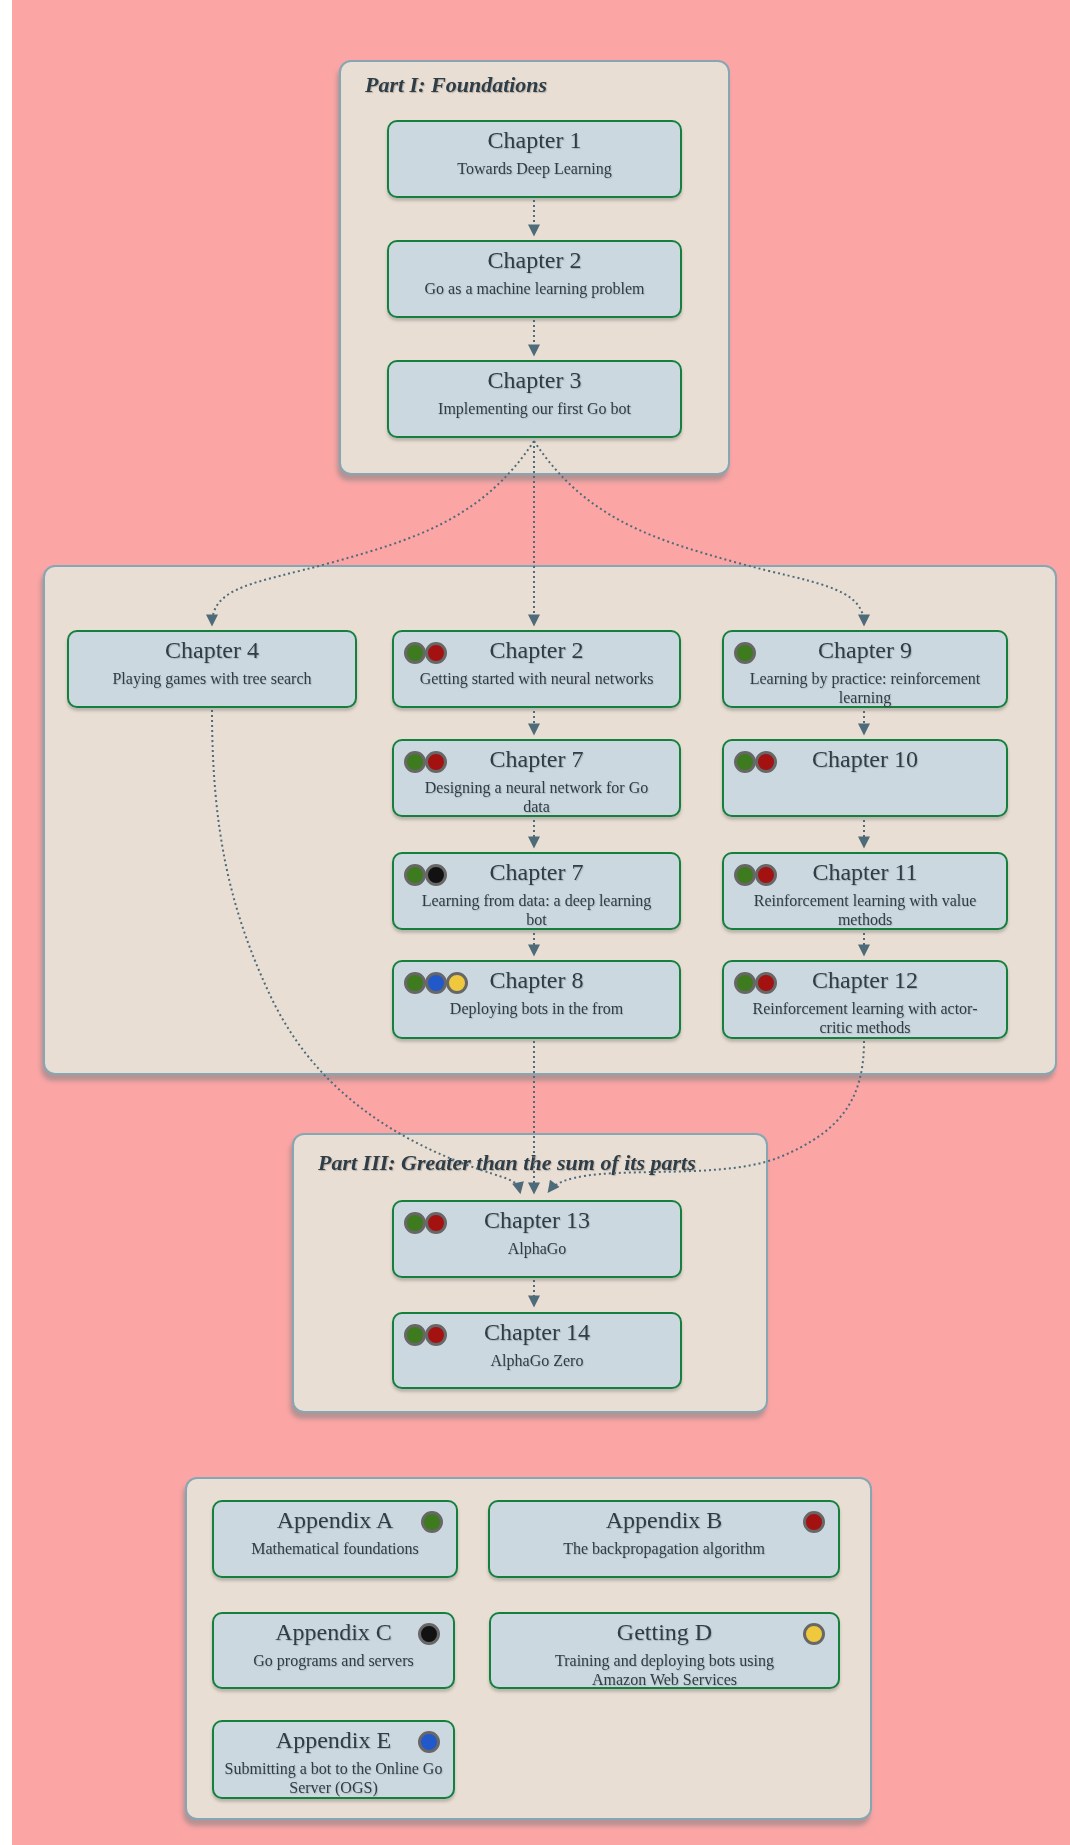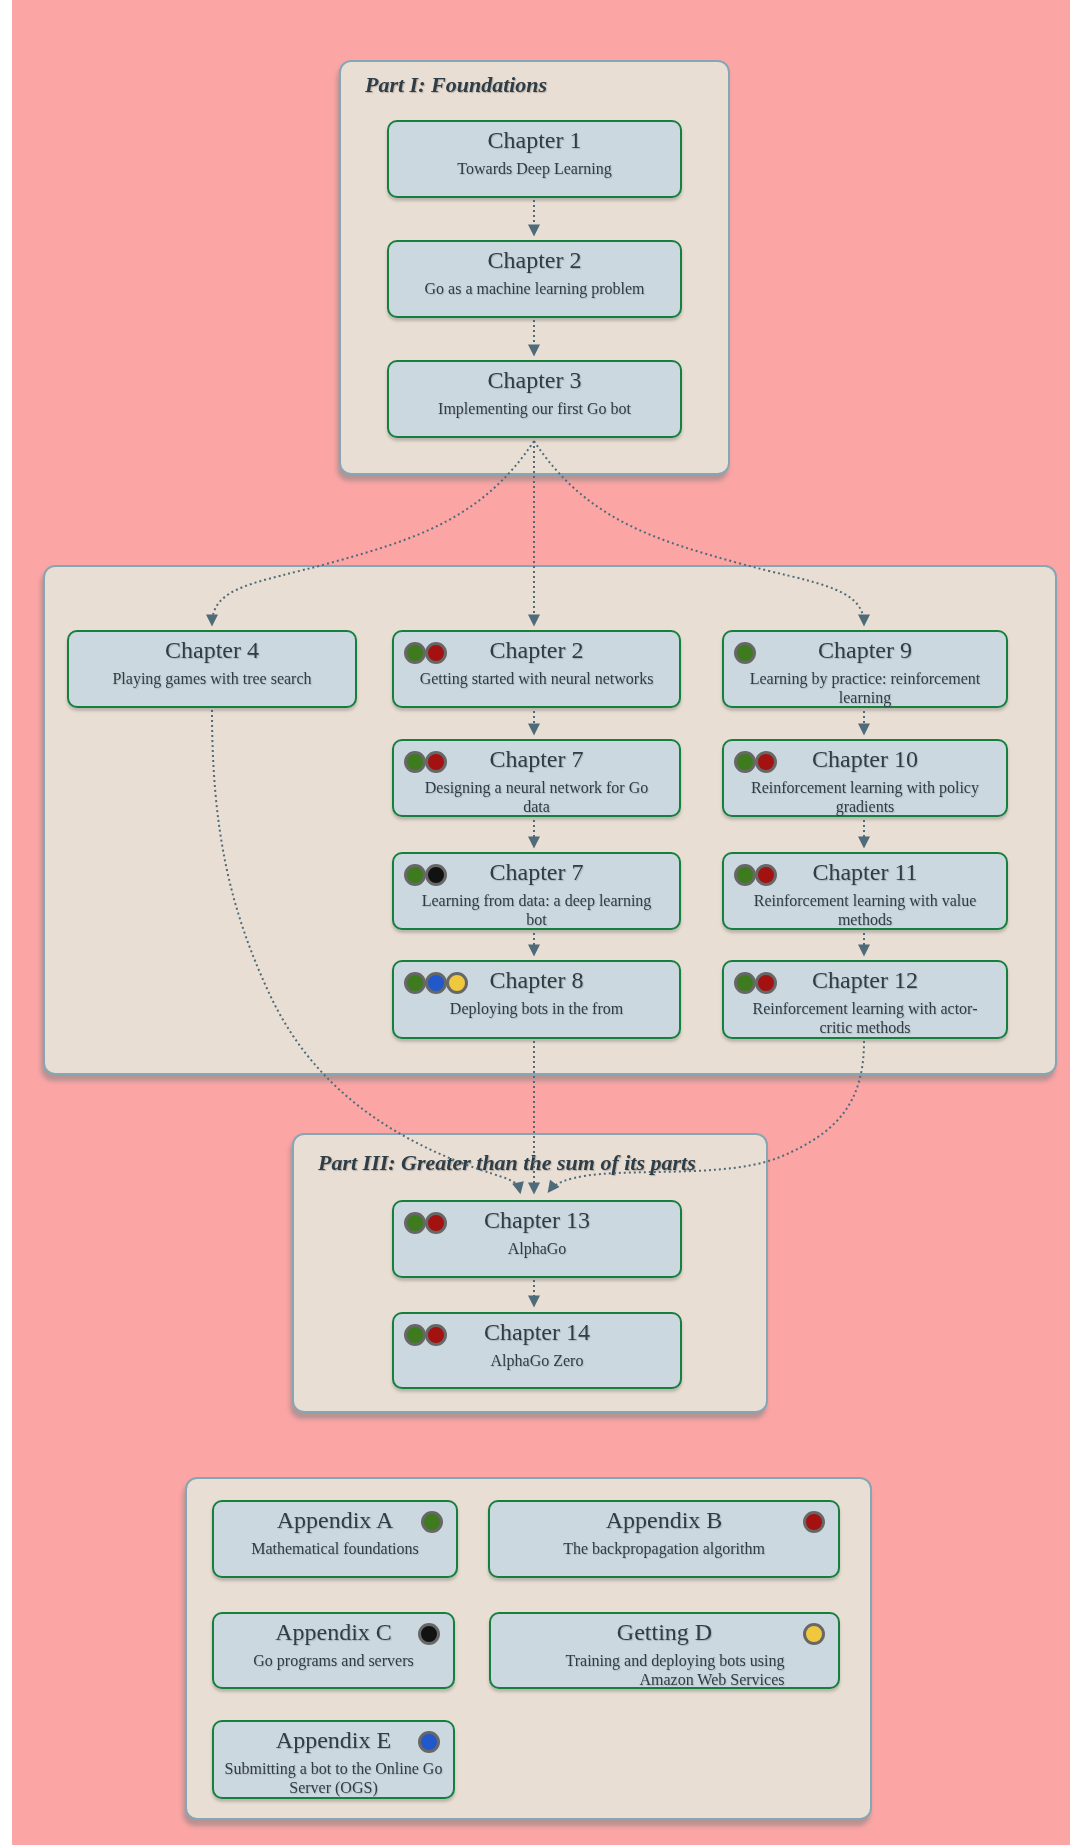"Reinforcement learning with policy" div.chsub { html: <div>Reinforcement learning with policy gradients</div> -> none }
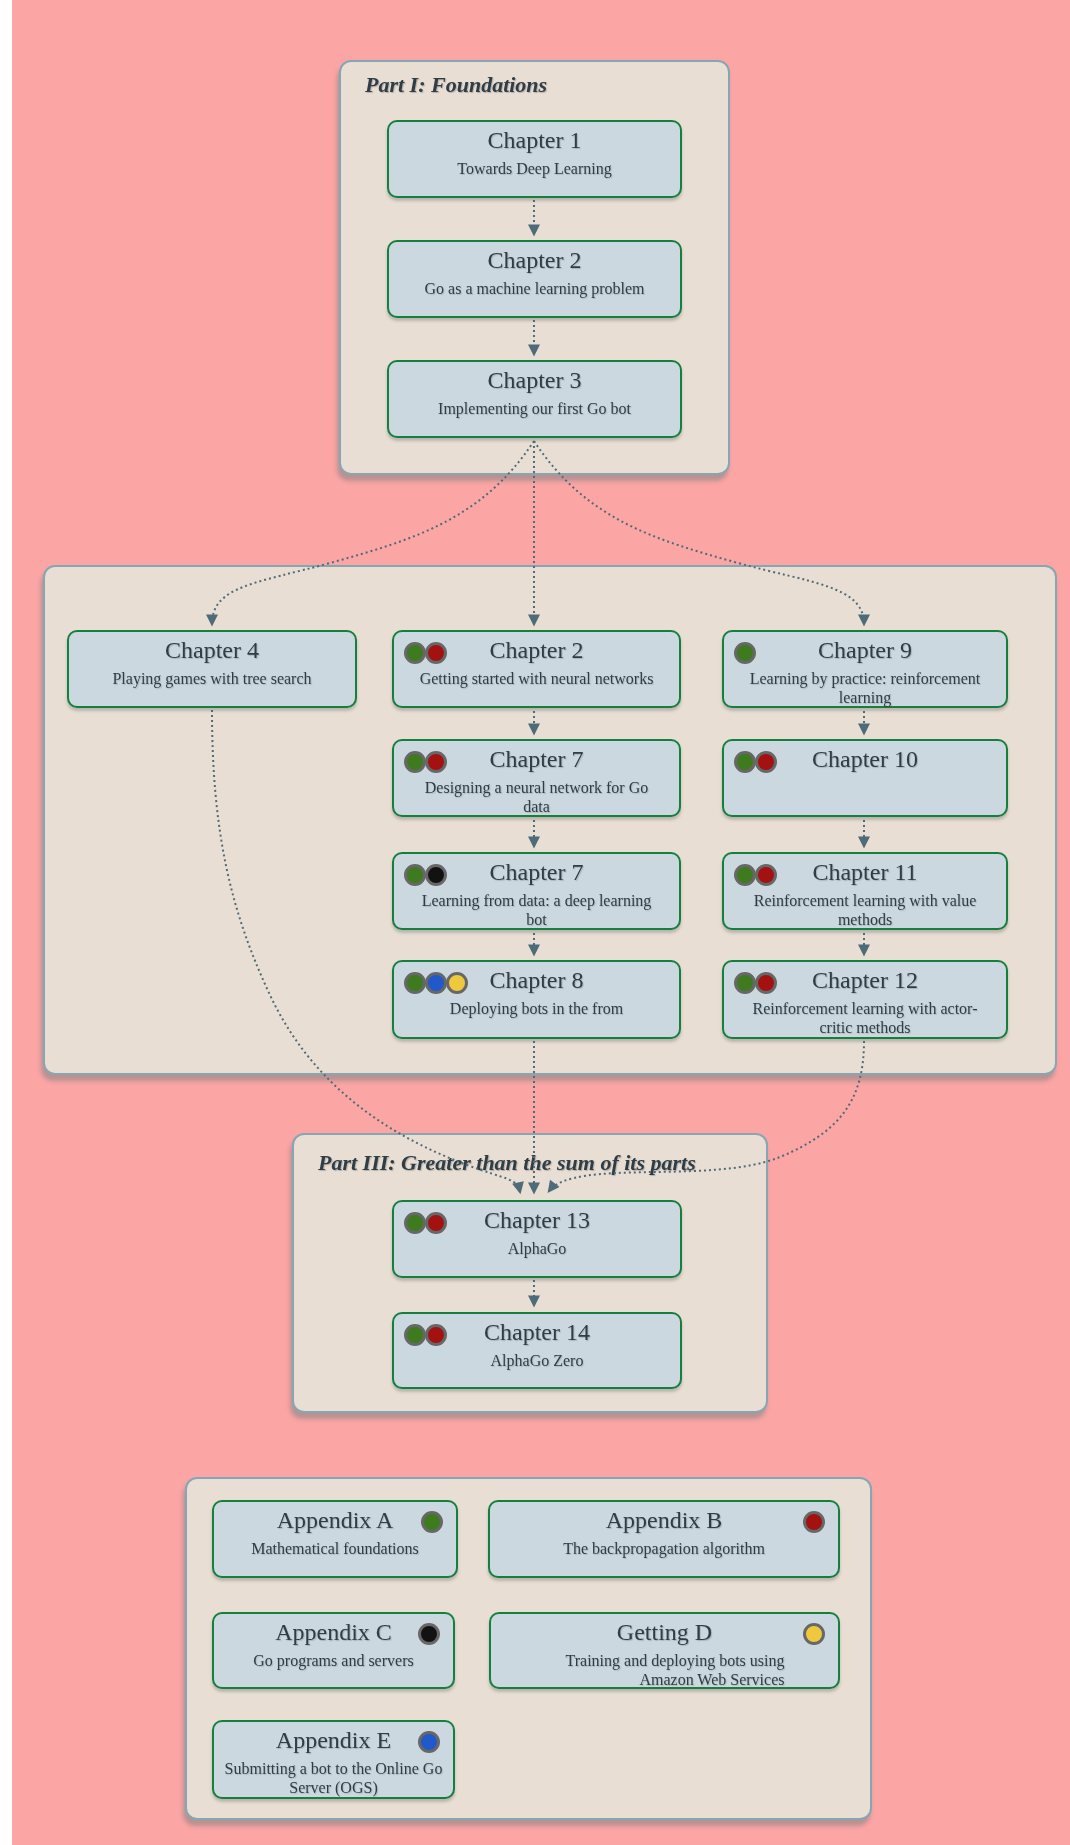"Training and deploying bots using" .chsub.narrow { text-align: right -> none }
